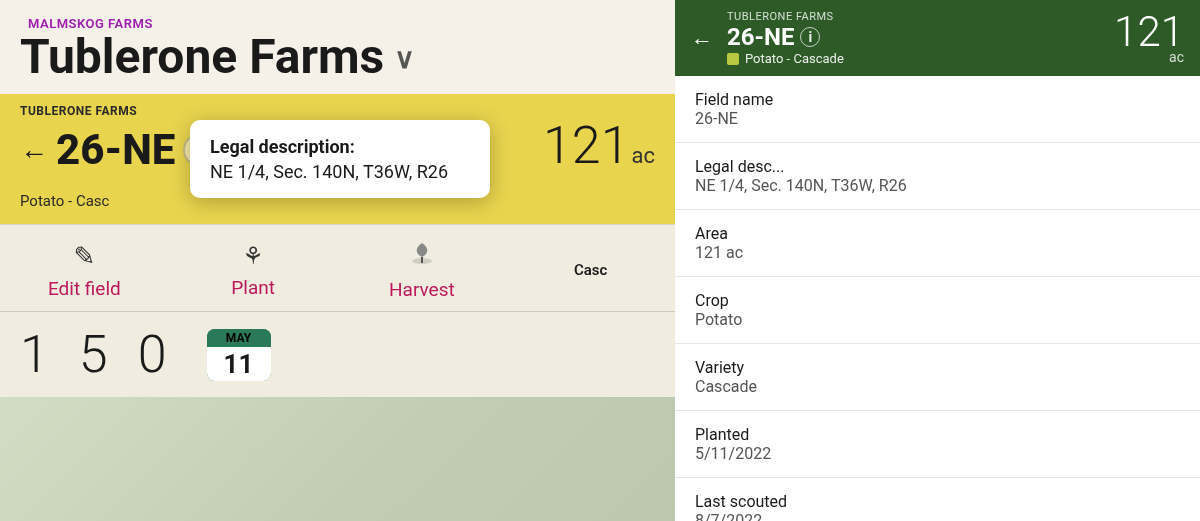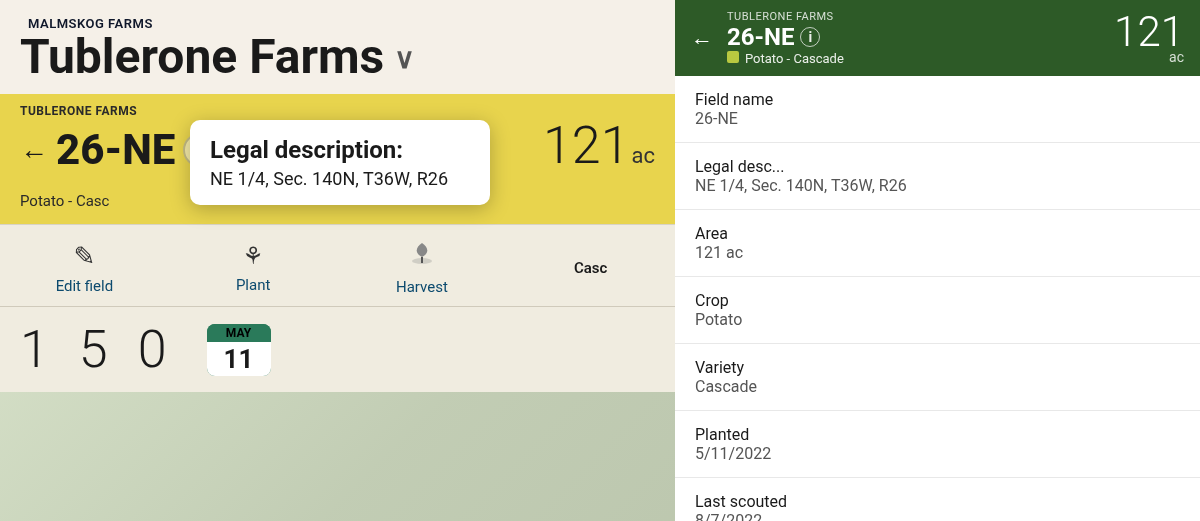"MALMSKOG FARMS" .farm-name-small { color: #0f172a -> #a21caf }
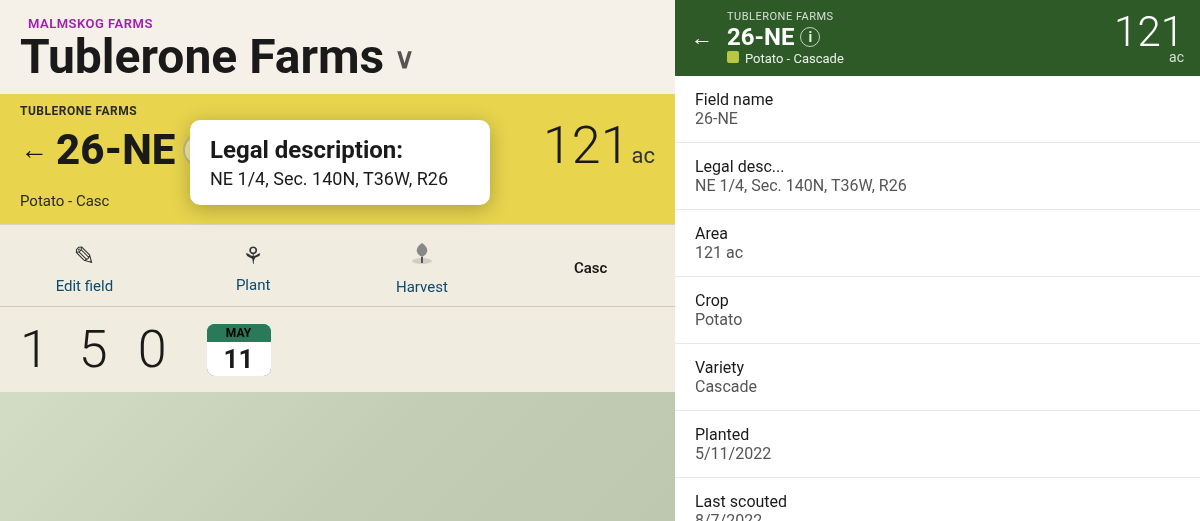"Potato - Cascade" .right-crop { align-items: flex-start -> center }
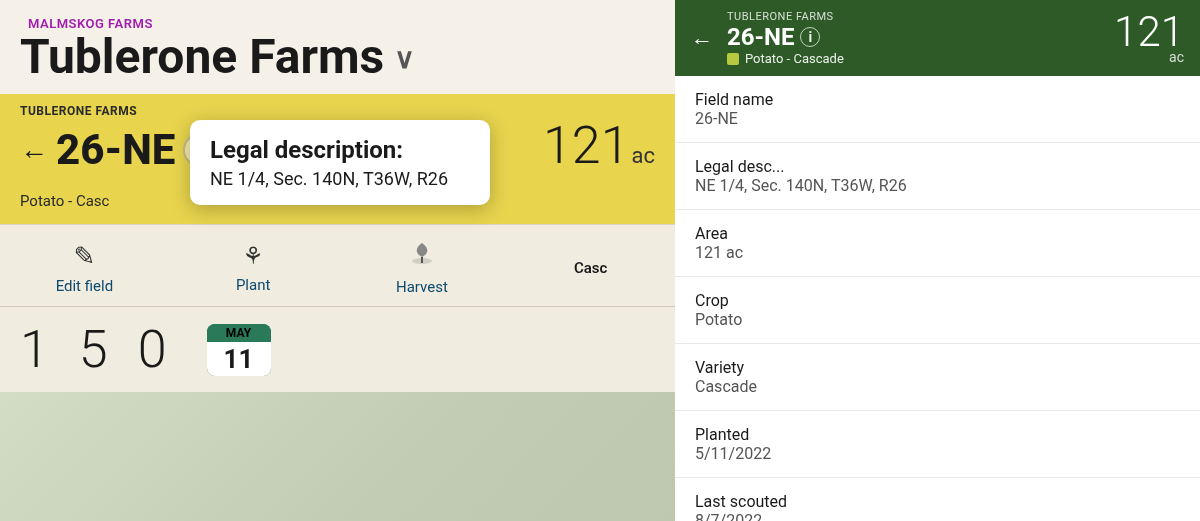"Legal description:" .legal-tooltip-title { font-size: 24px -> 18px }
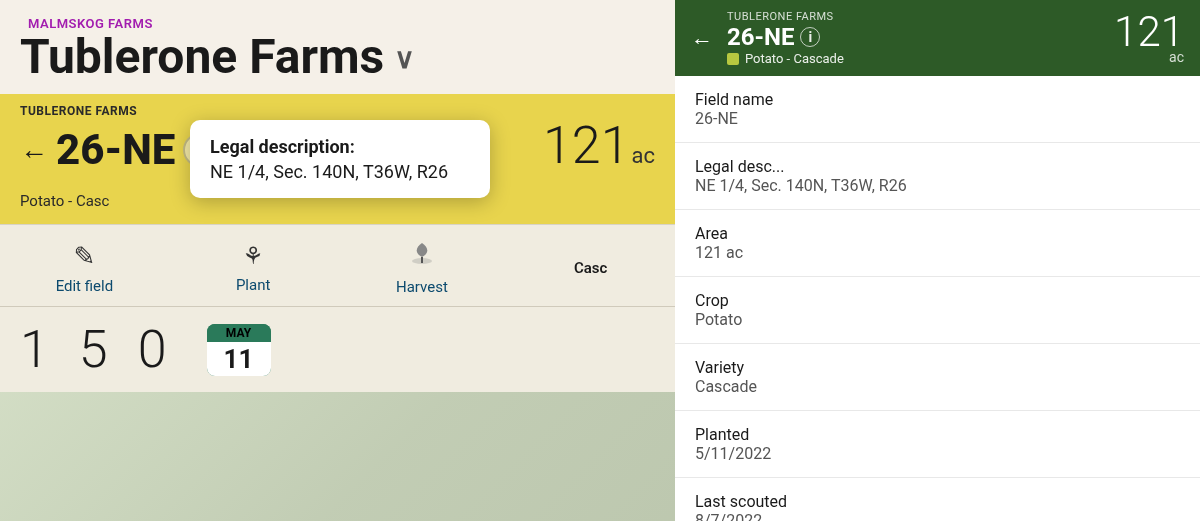"Edit field" .action-btn-label { color: #0c4a6e -> #be185d; font-size: 15px -> 19px }
